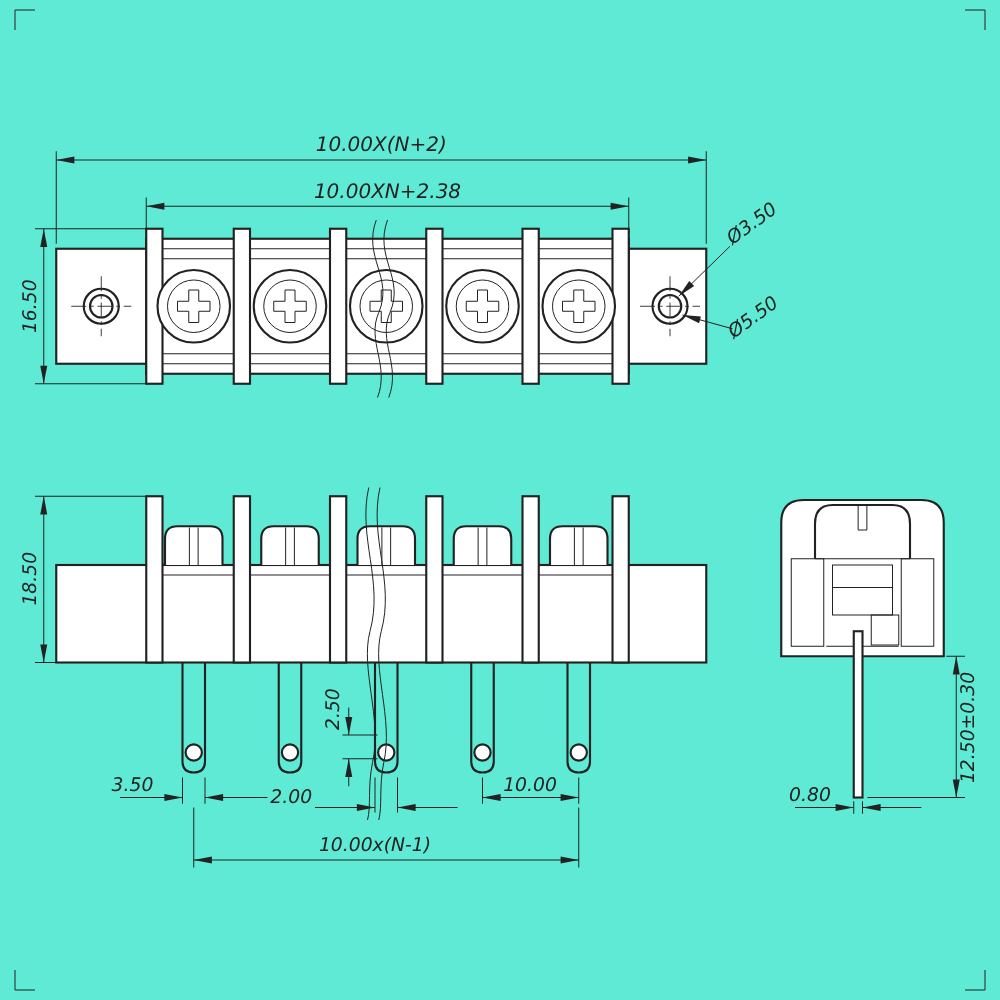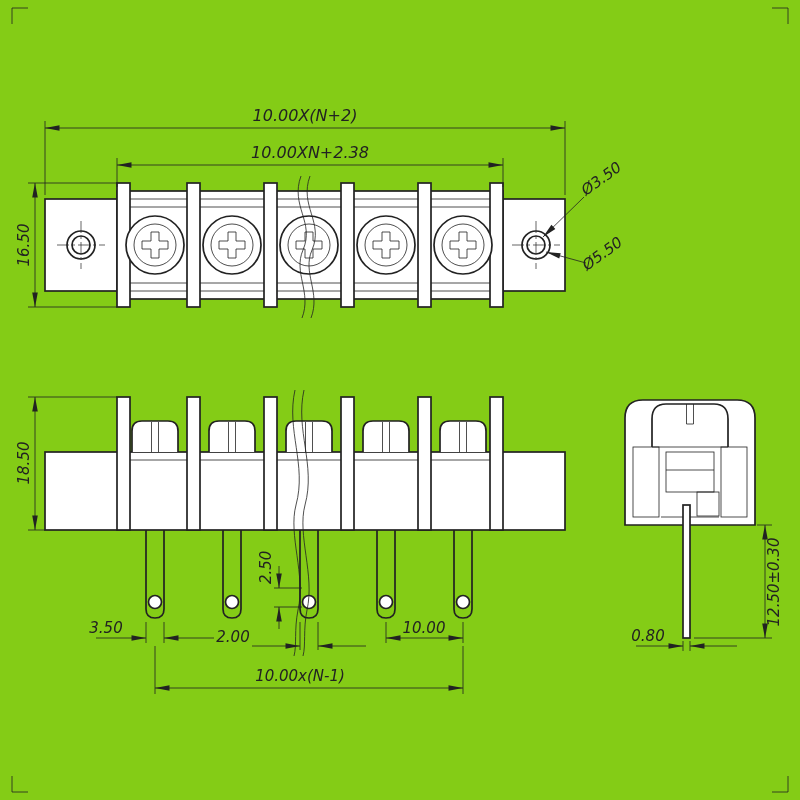"10.00X(N+2)" .sheet { background: #84cc16 -> #5eead4 }
